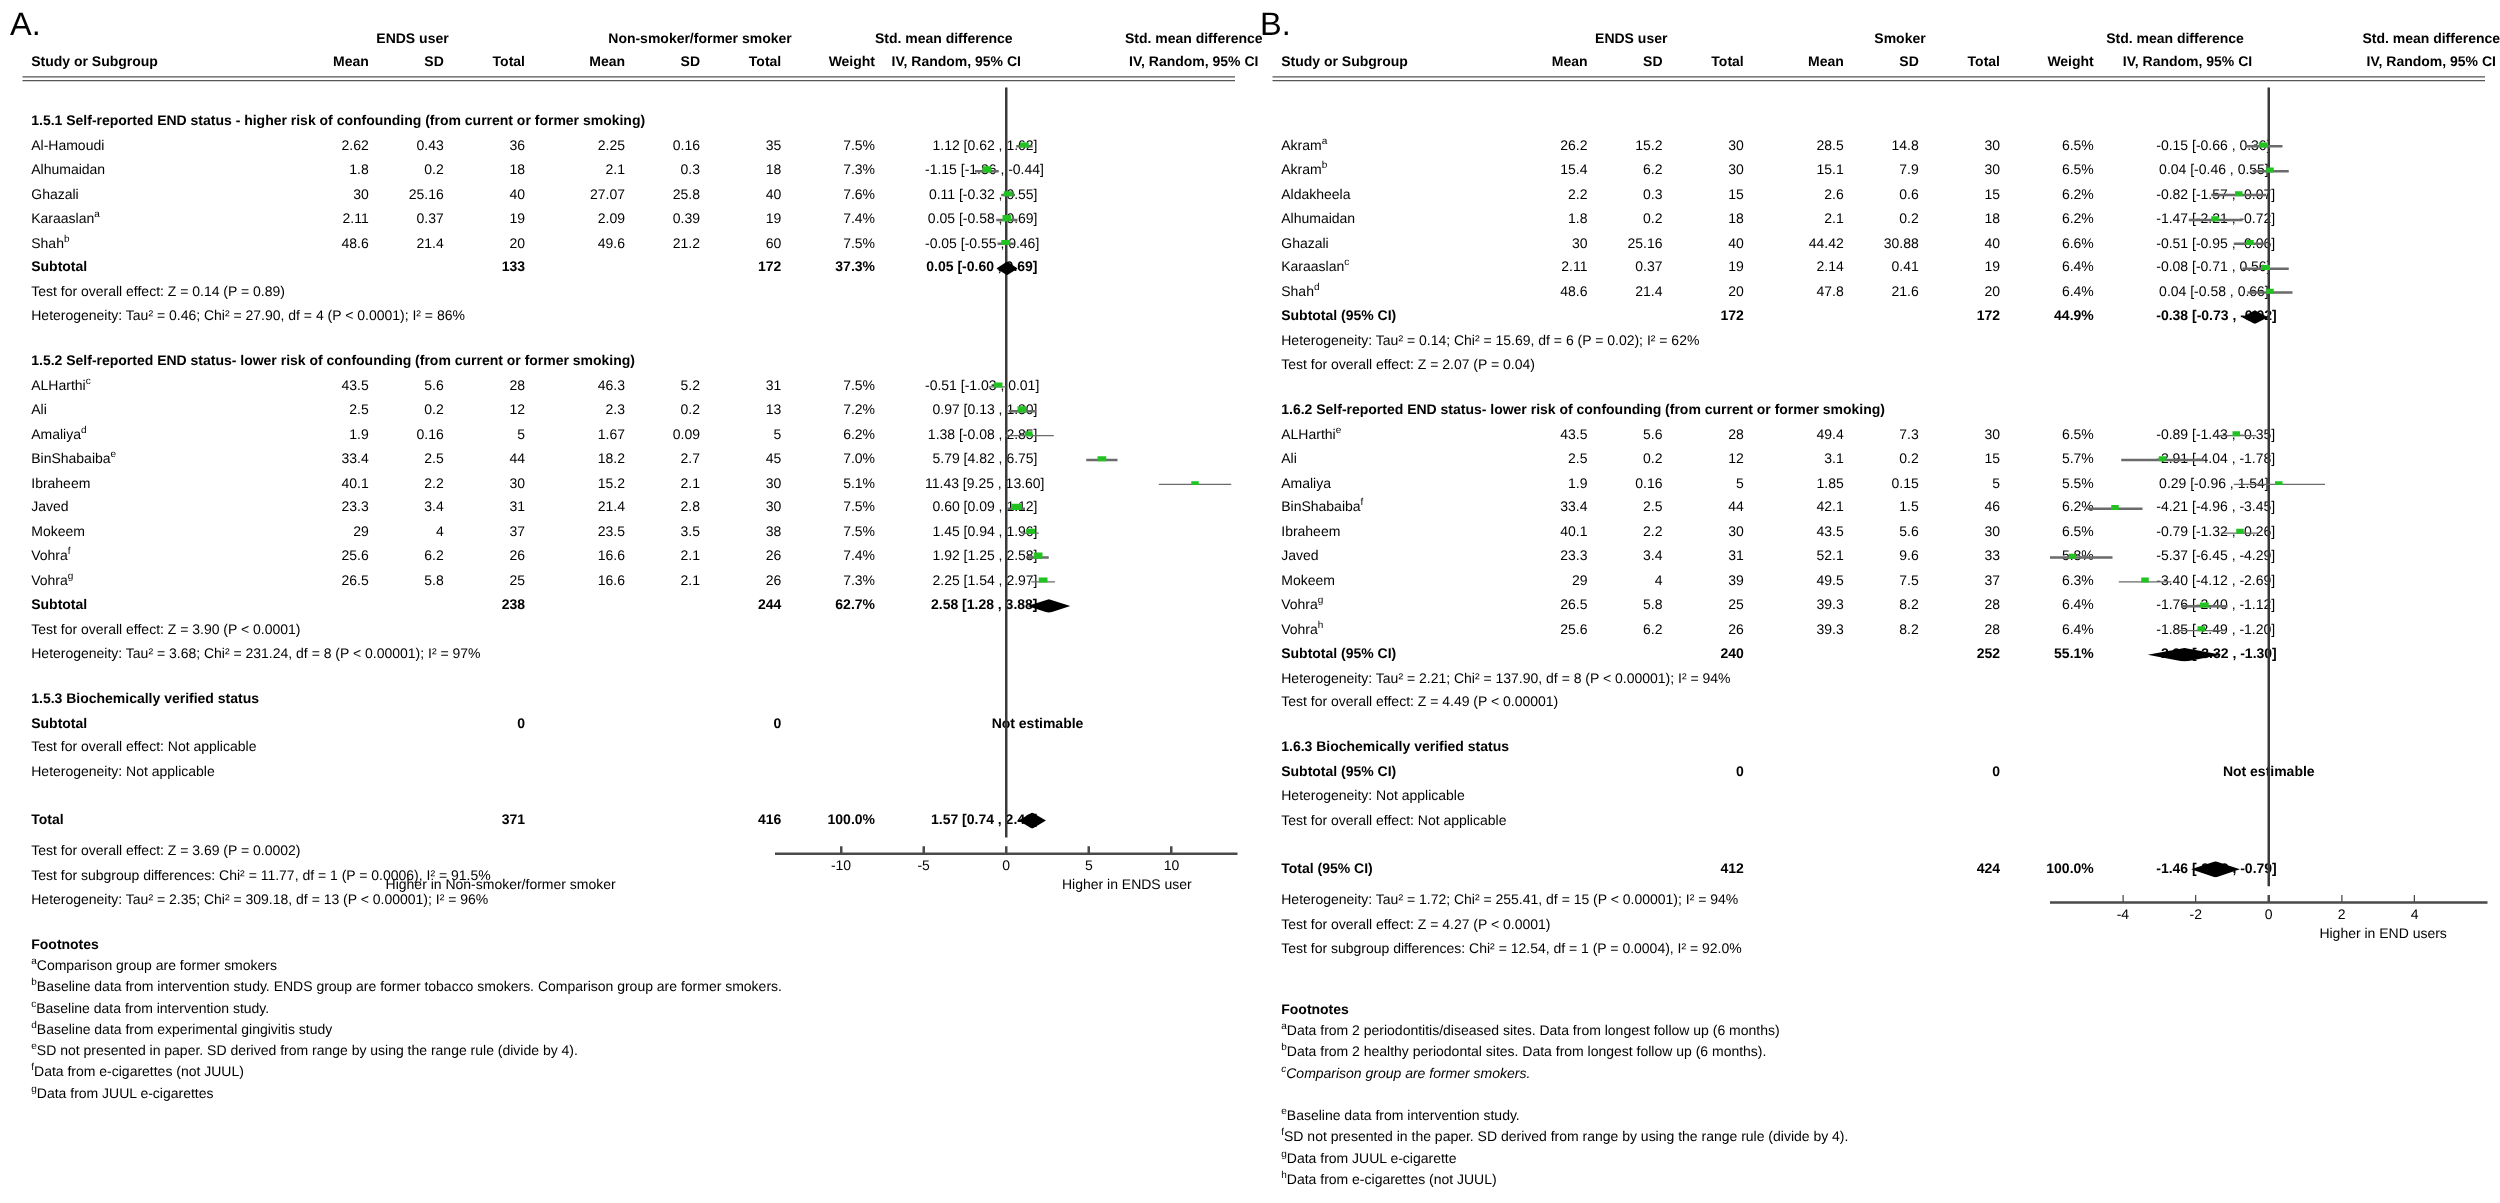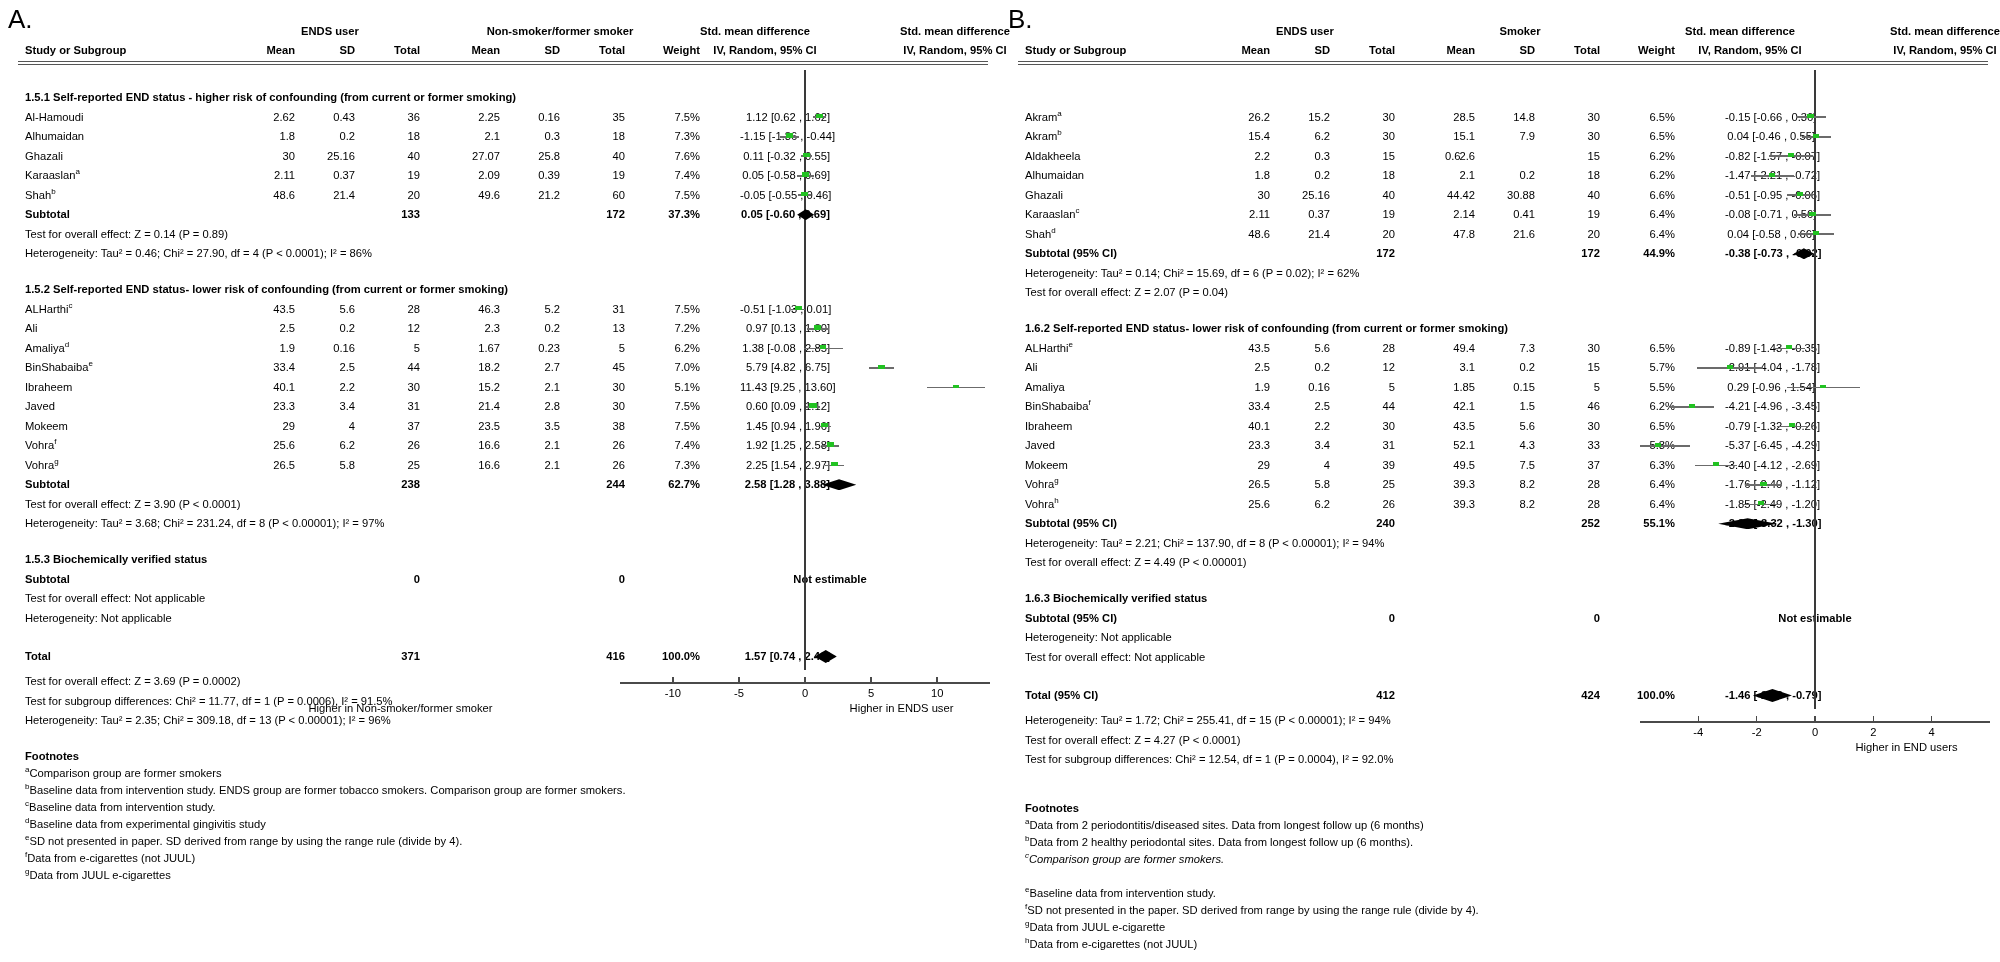"0.6" div.cell { text-align: none -> right }
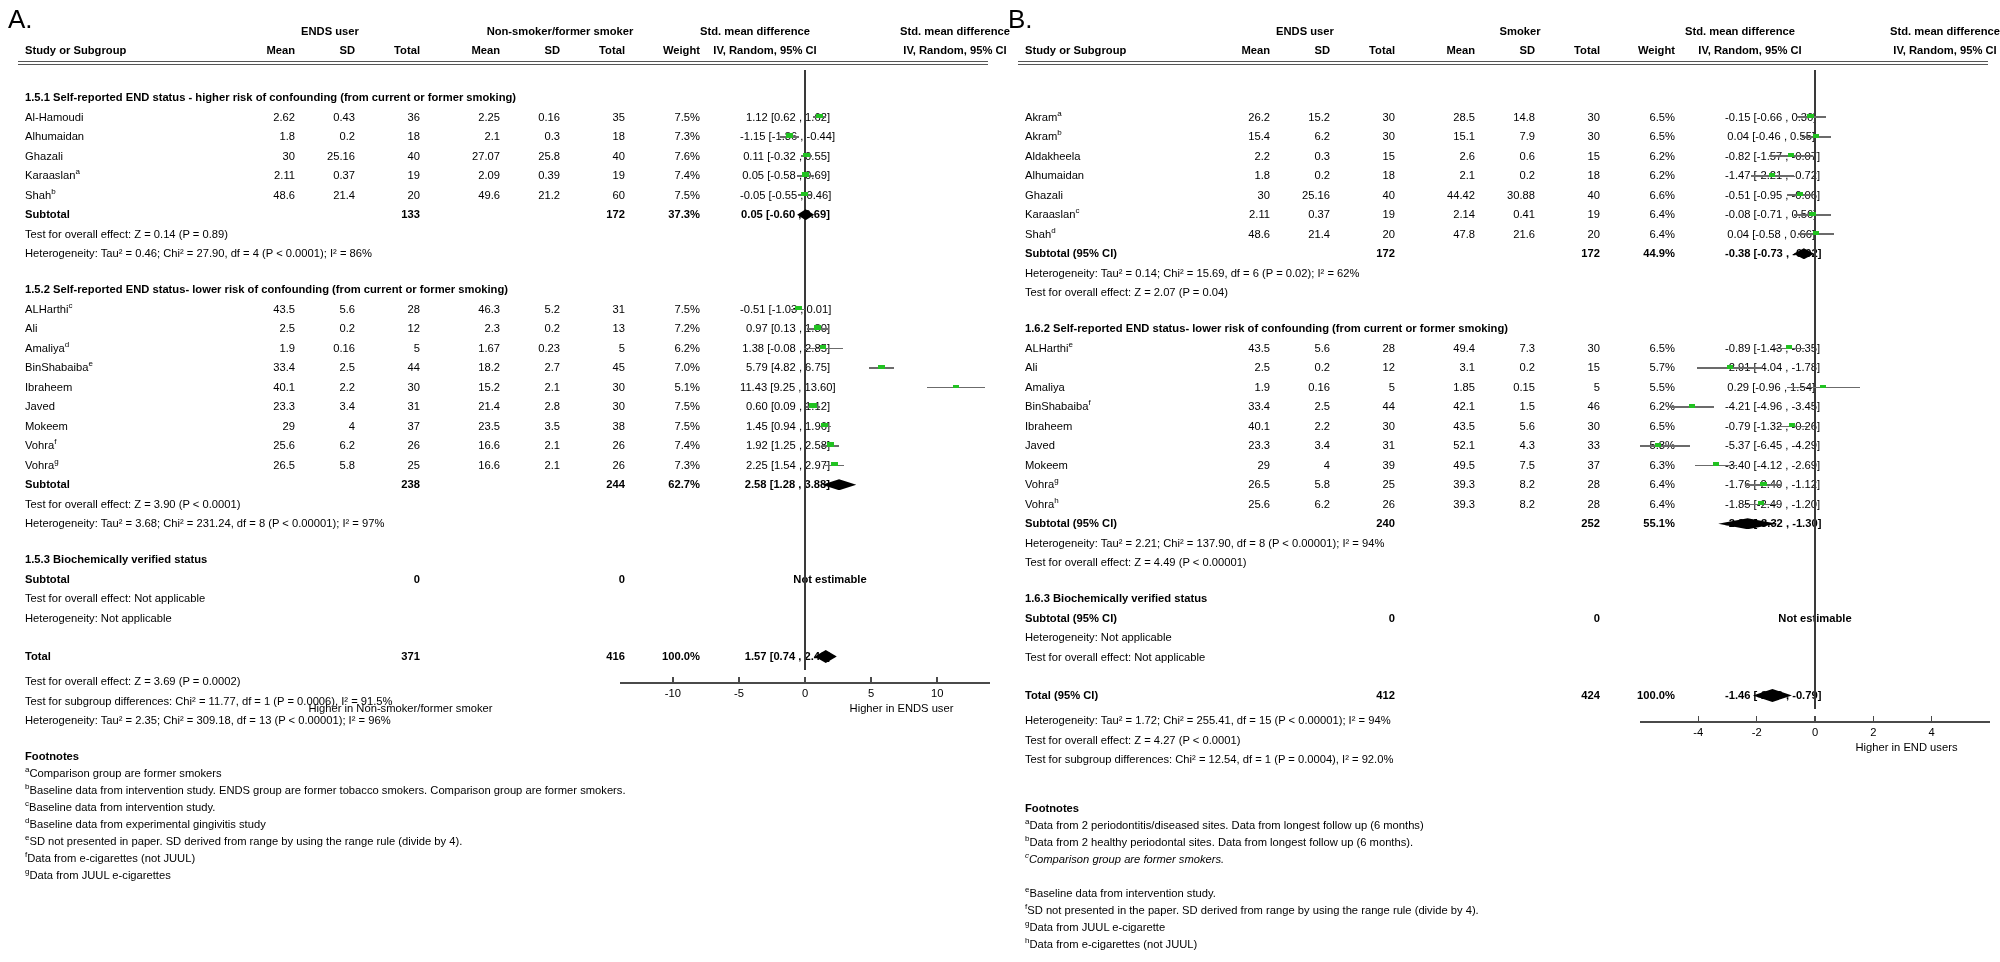"0.23" div.cell { text: 0.23 -> 0.09 }
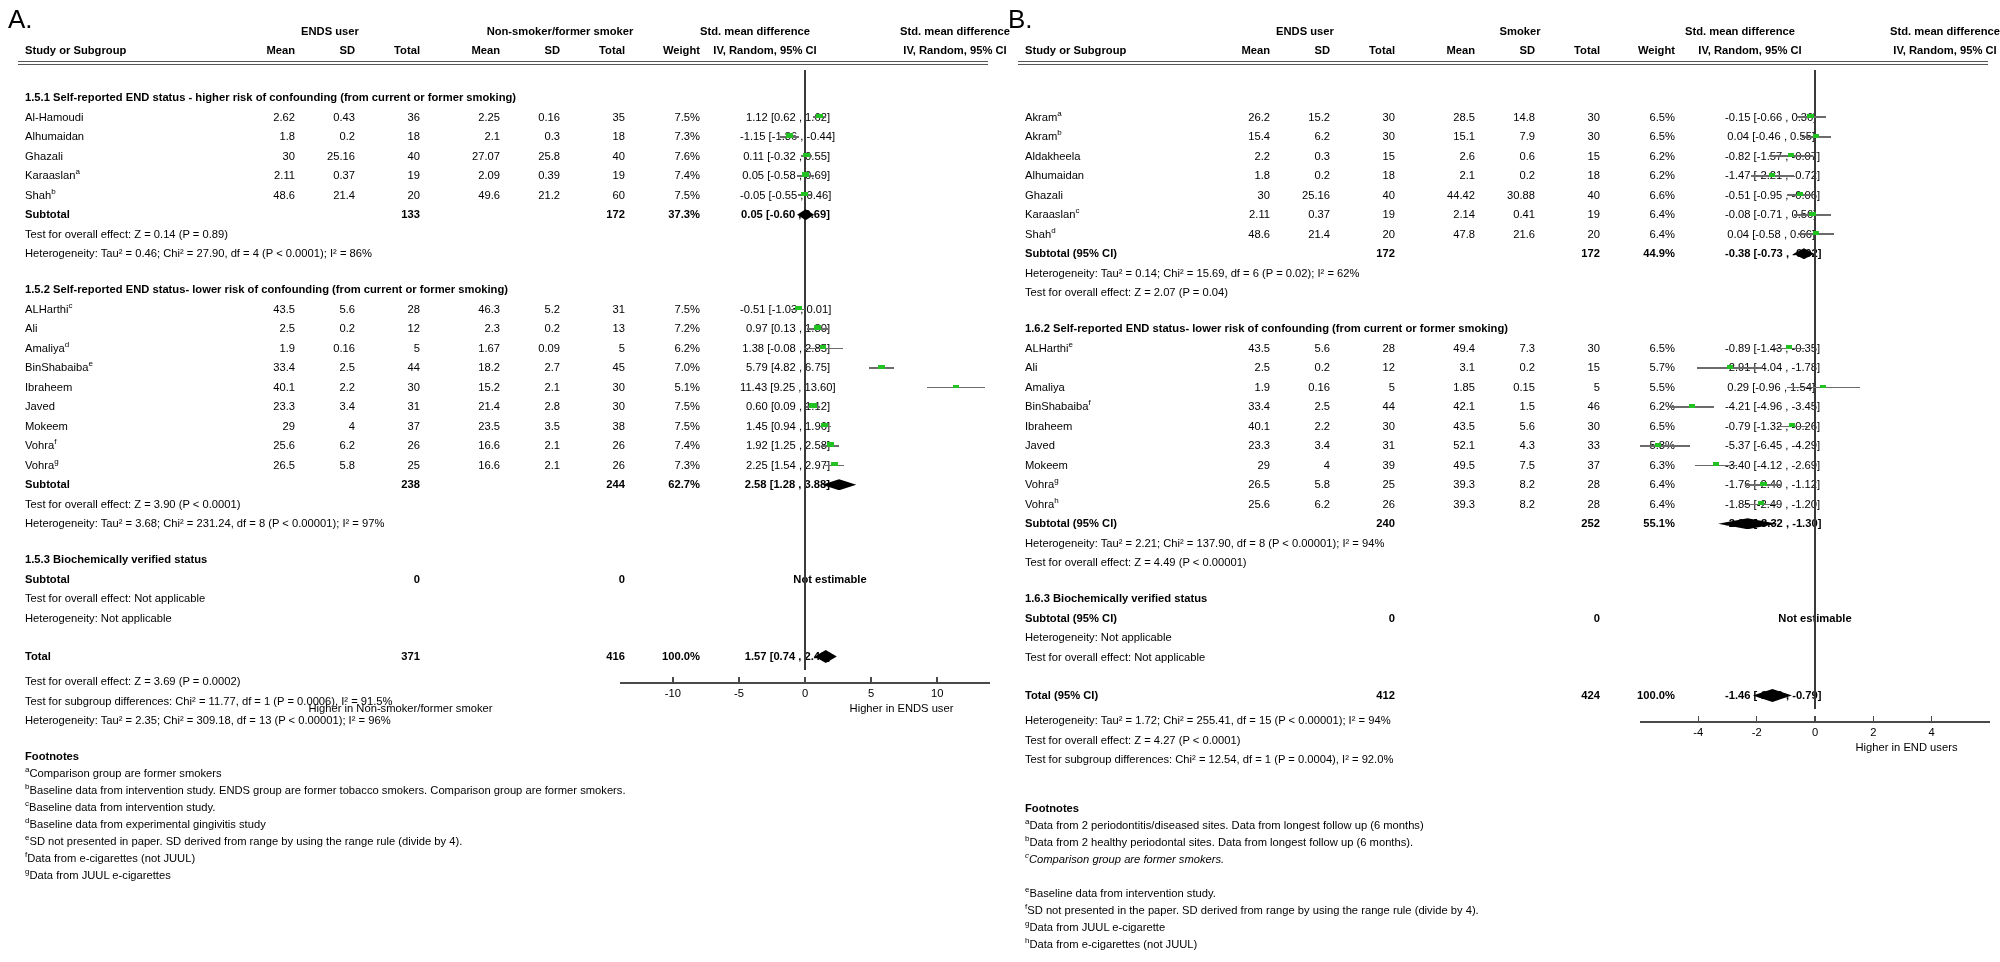"4.3" div.cell { text: 4.3 -> 9.6 }
